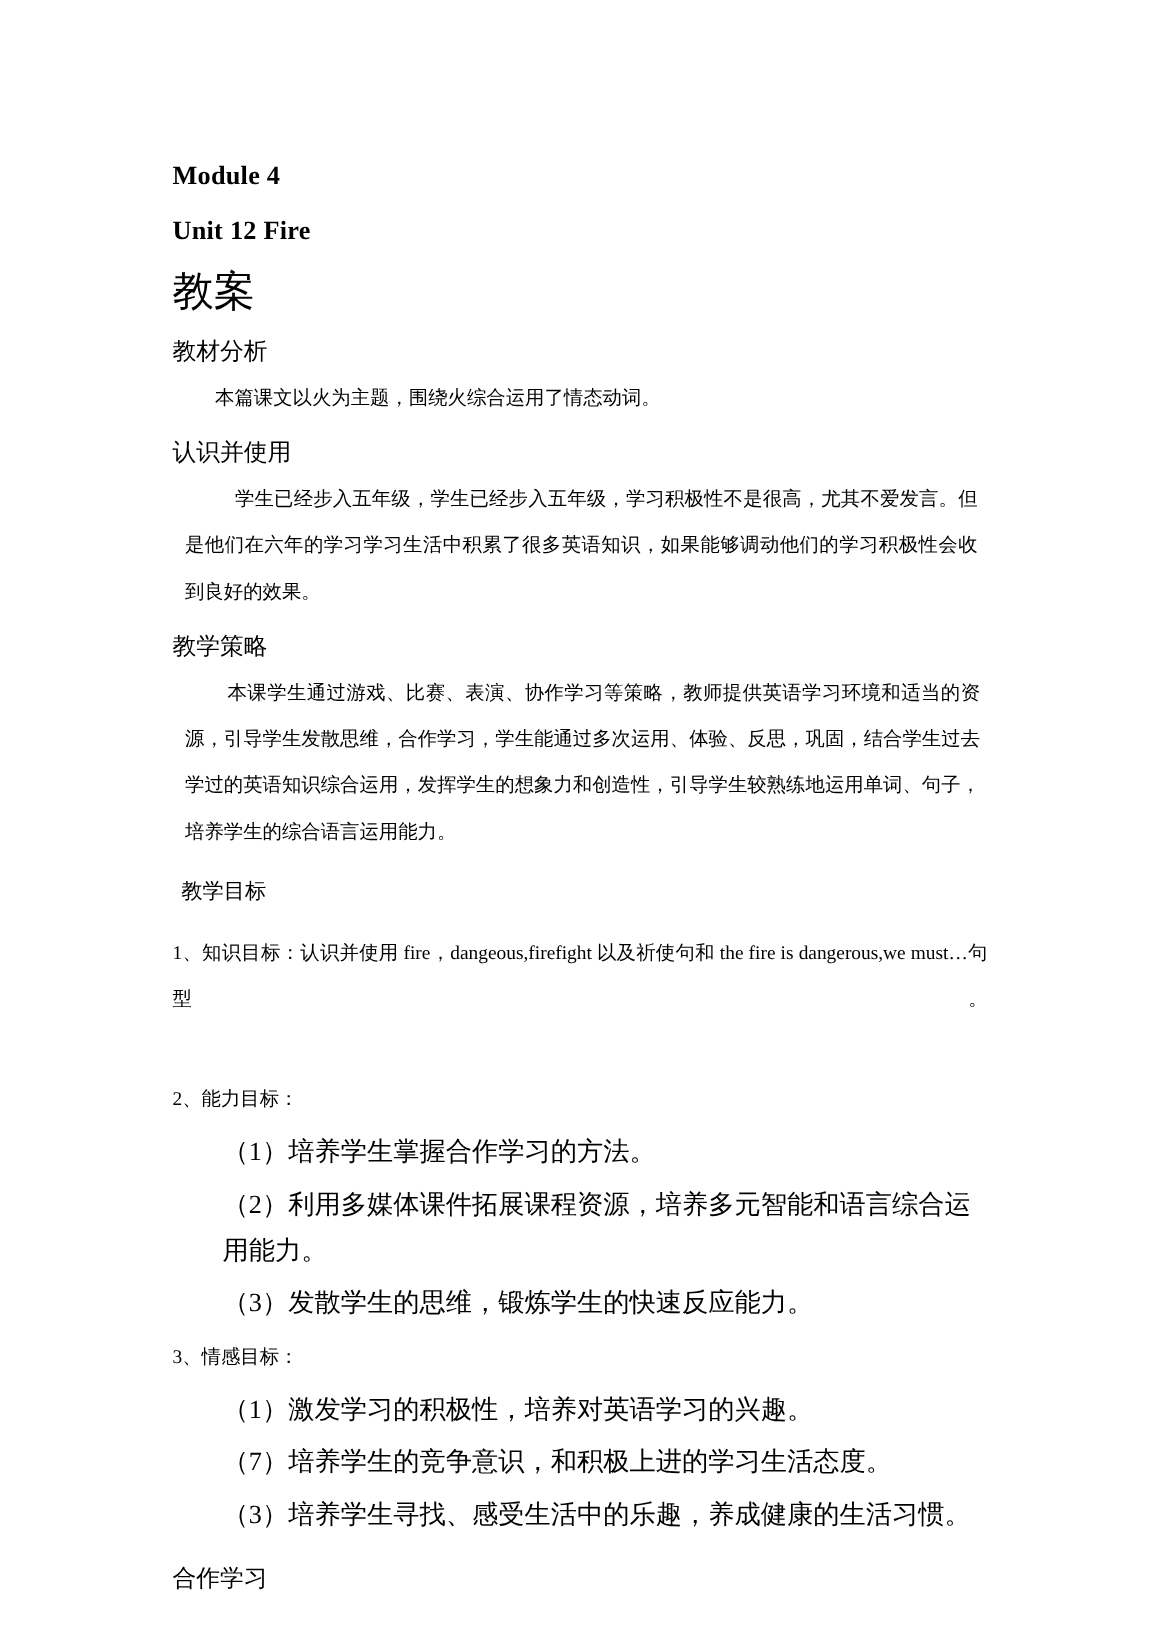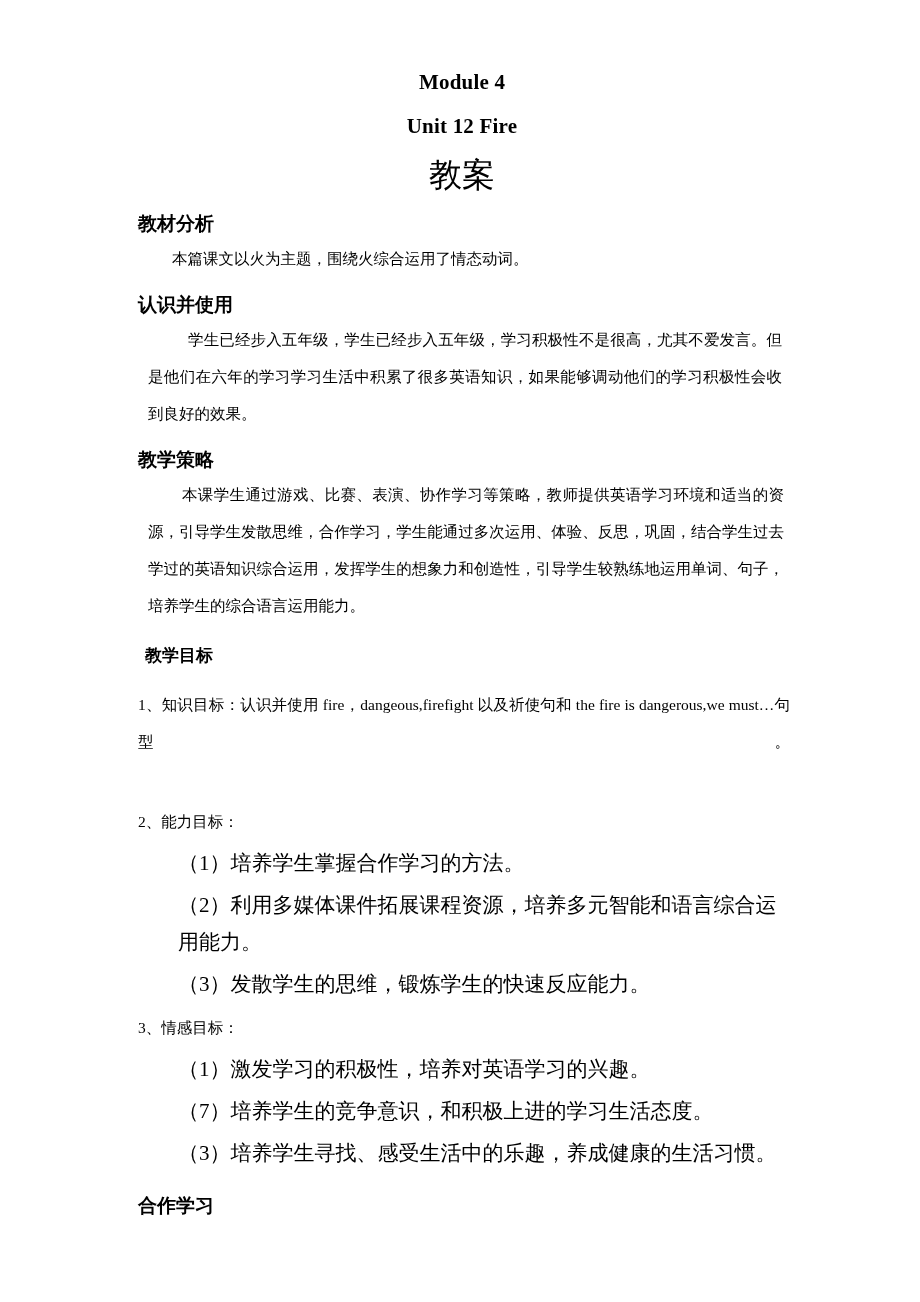"Module 4" .title-block { padding-top: 60px -> 118px; text-align: center -> left }
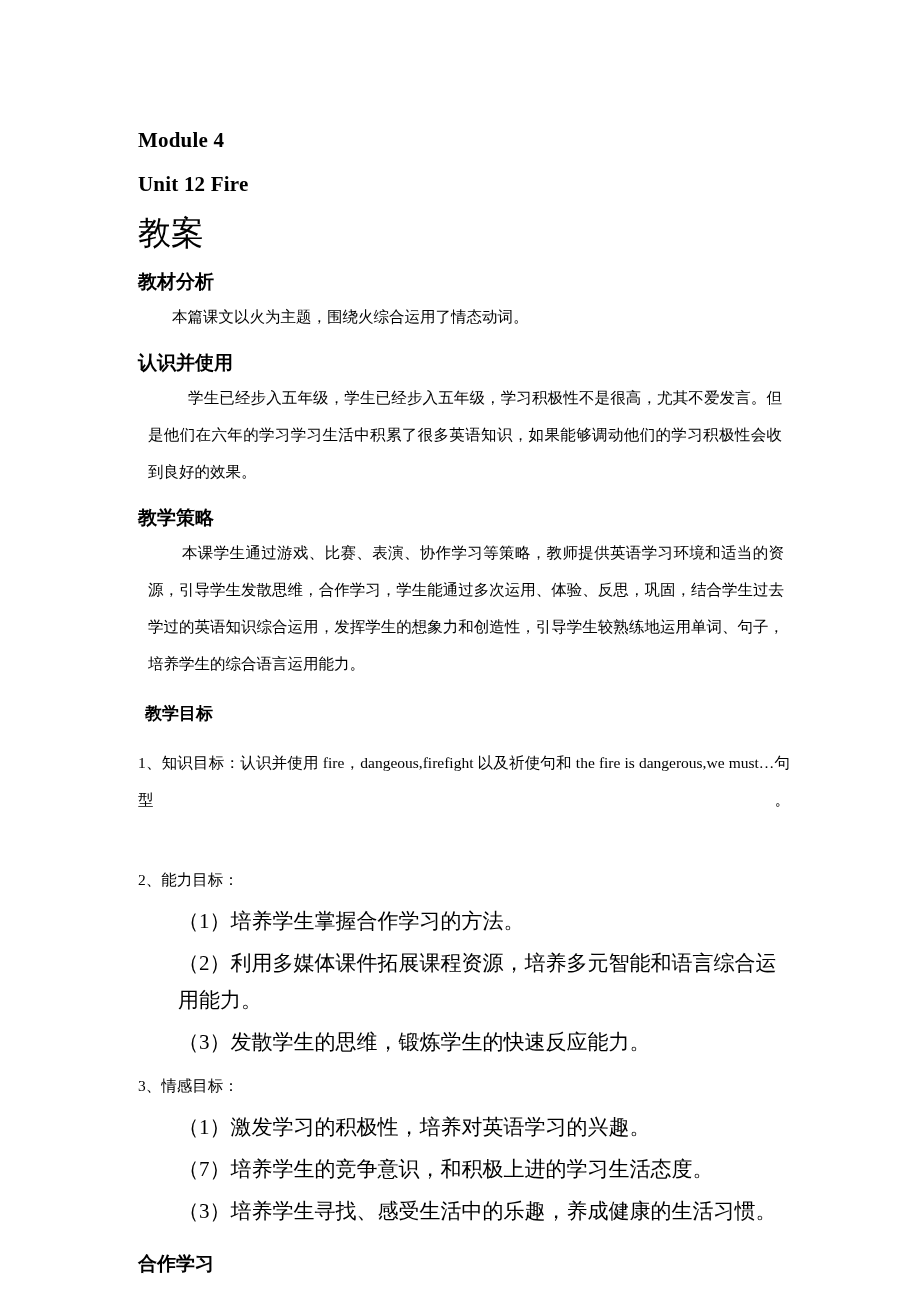"教材分析" .h-sec { font-weight: bold -> normal }
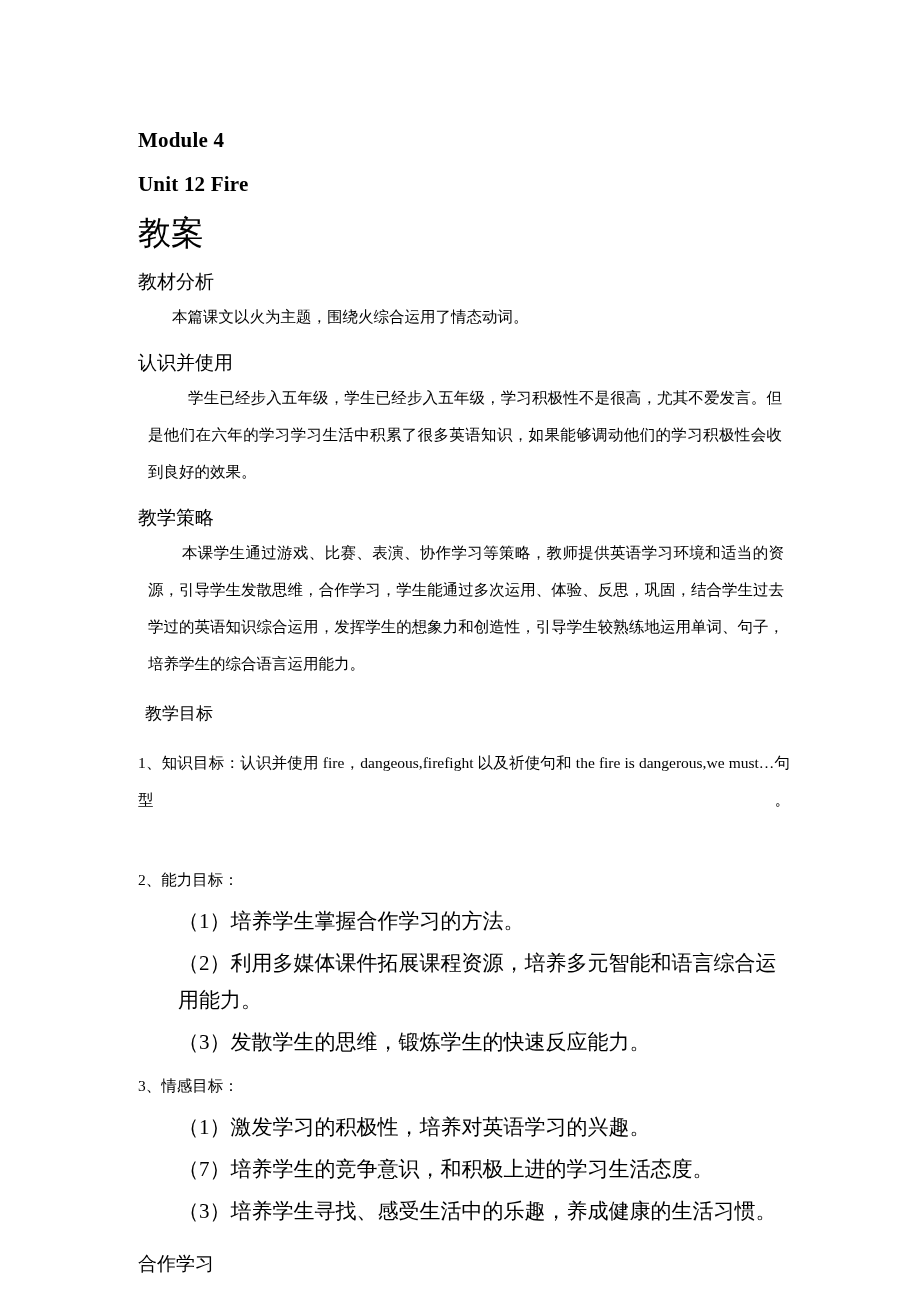"本篇课文以火为主题，围绕火综合运用了情态动词。" .para { font-family: Liberation Mono, monospace -> Liberation Serif, serif }
